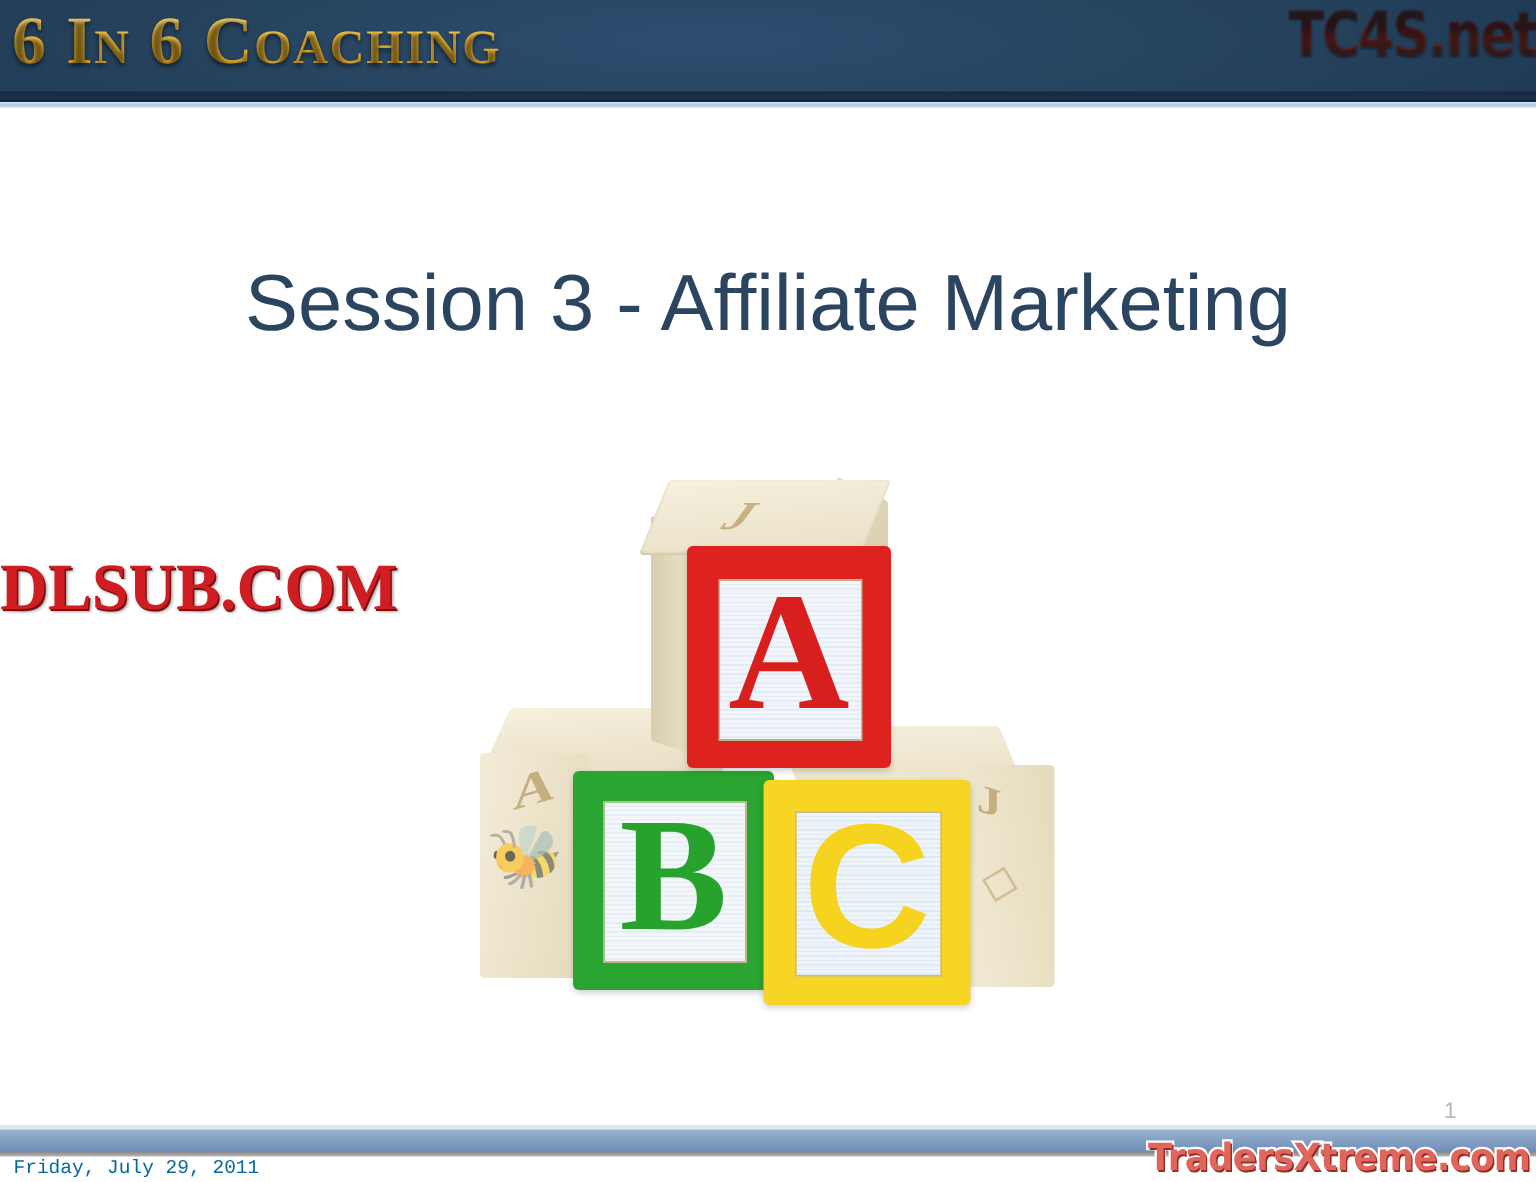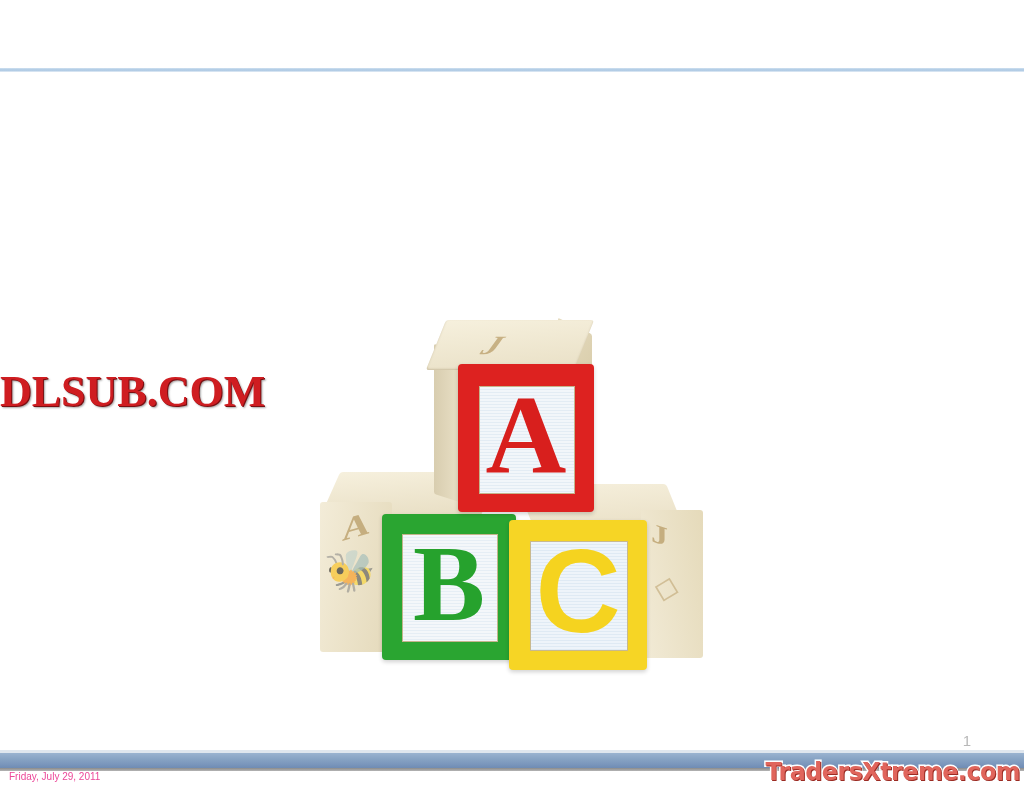"6 In 6 Coaching" div.header-band { html: none -> <div> <div>6 In 6 Coaching</div> <div>TC4S.net</div> </div> }
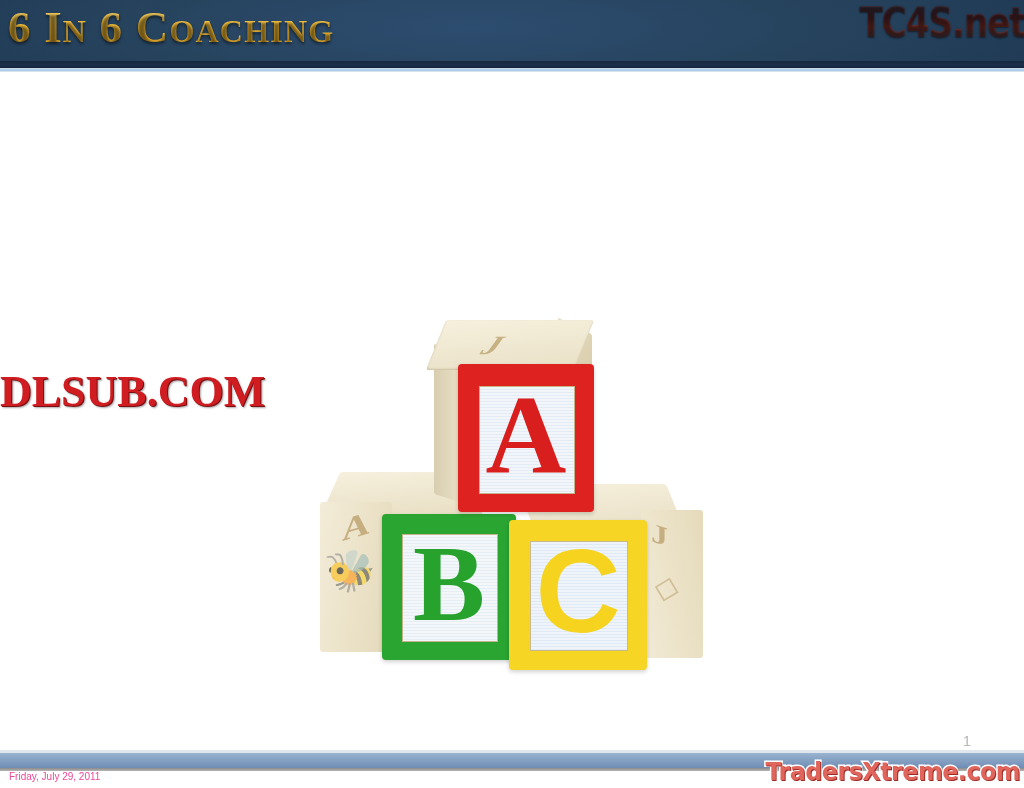"Session 3 - Affiliate Marketing" div.slide-title { html: none -> <div>Session 3 - Affiliate Marketing</div> }
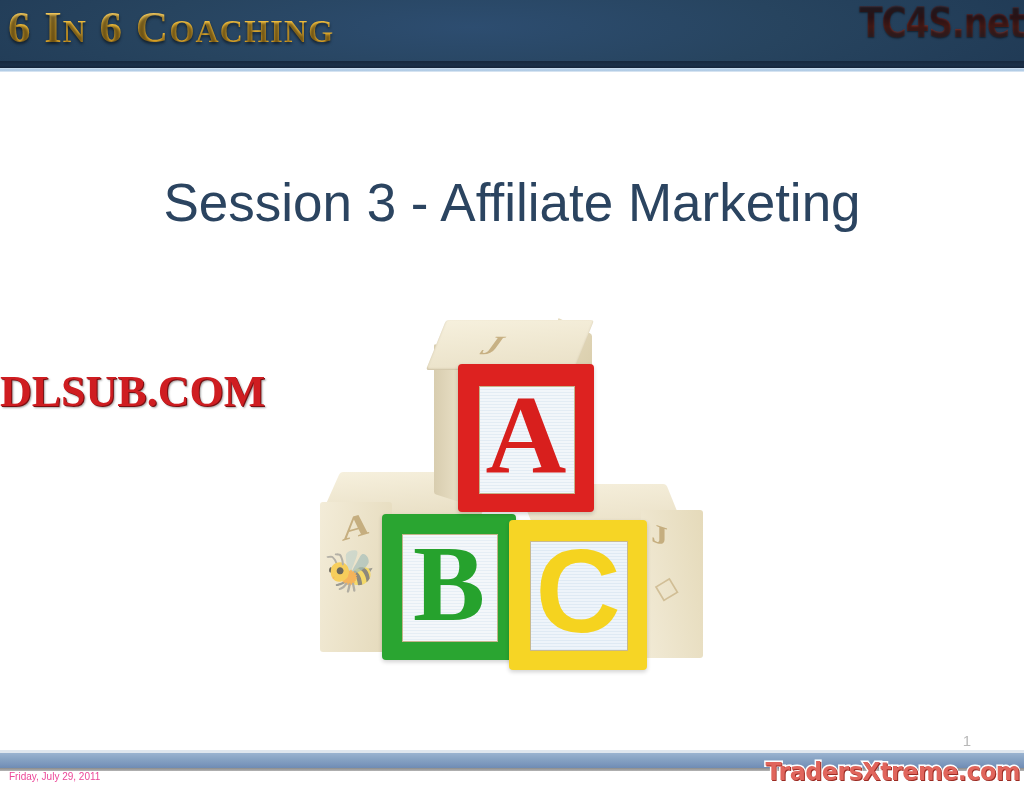"Friday, July 29, 2011" .footer-date { color: #ec4899 -> #0369a1; font-family: Liberation Sans, sans-serif -> Liberation Mono, monospace; font-size: 10px -> 13px }
